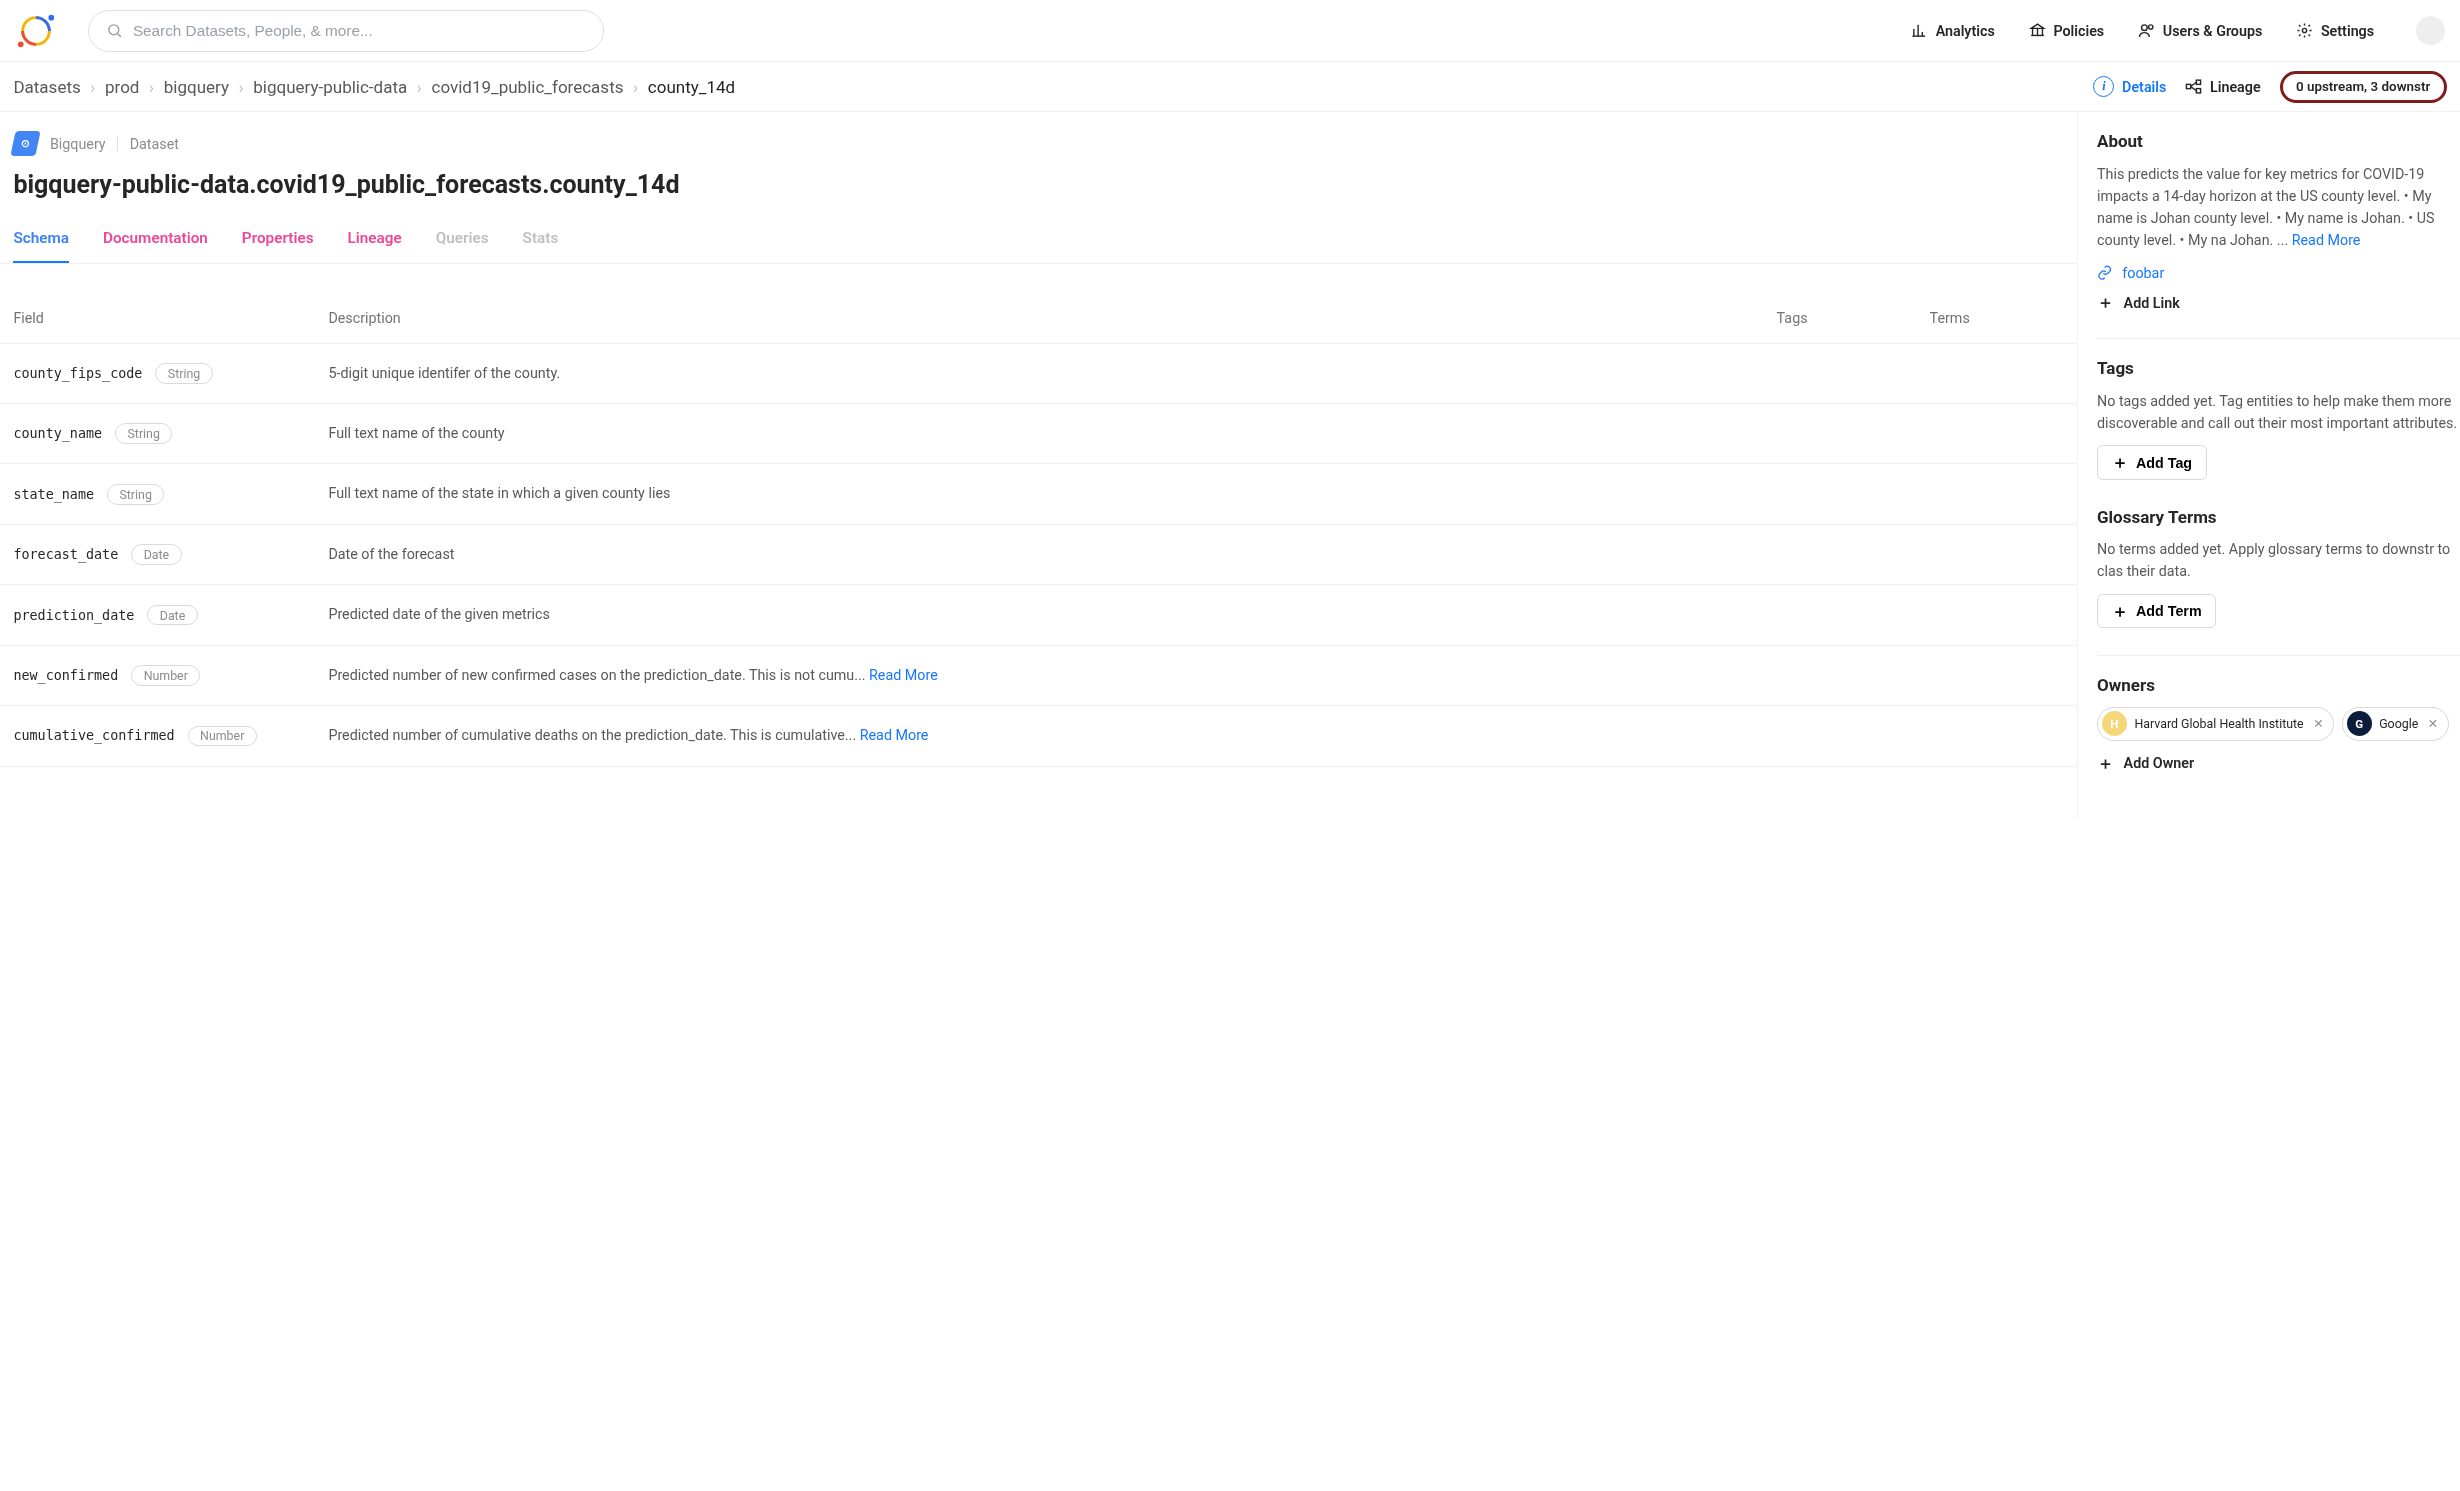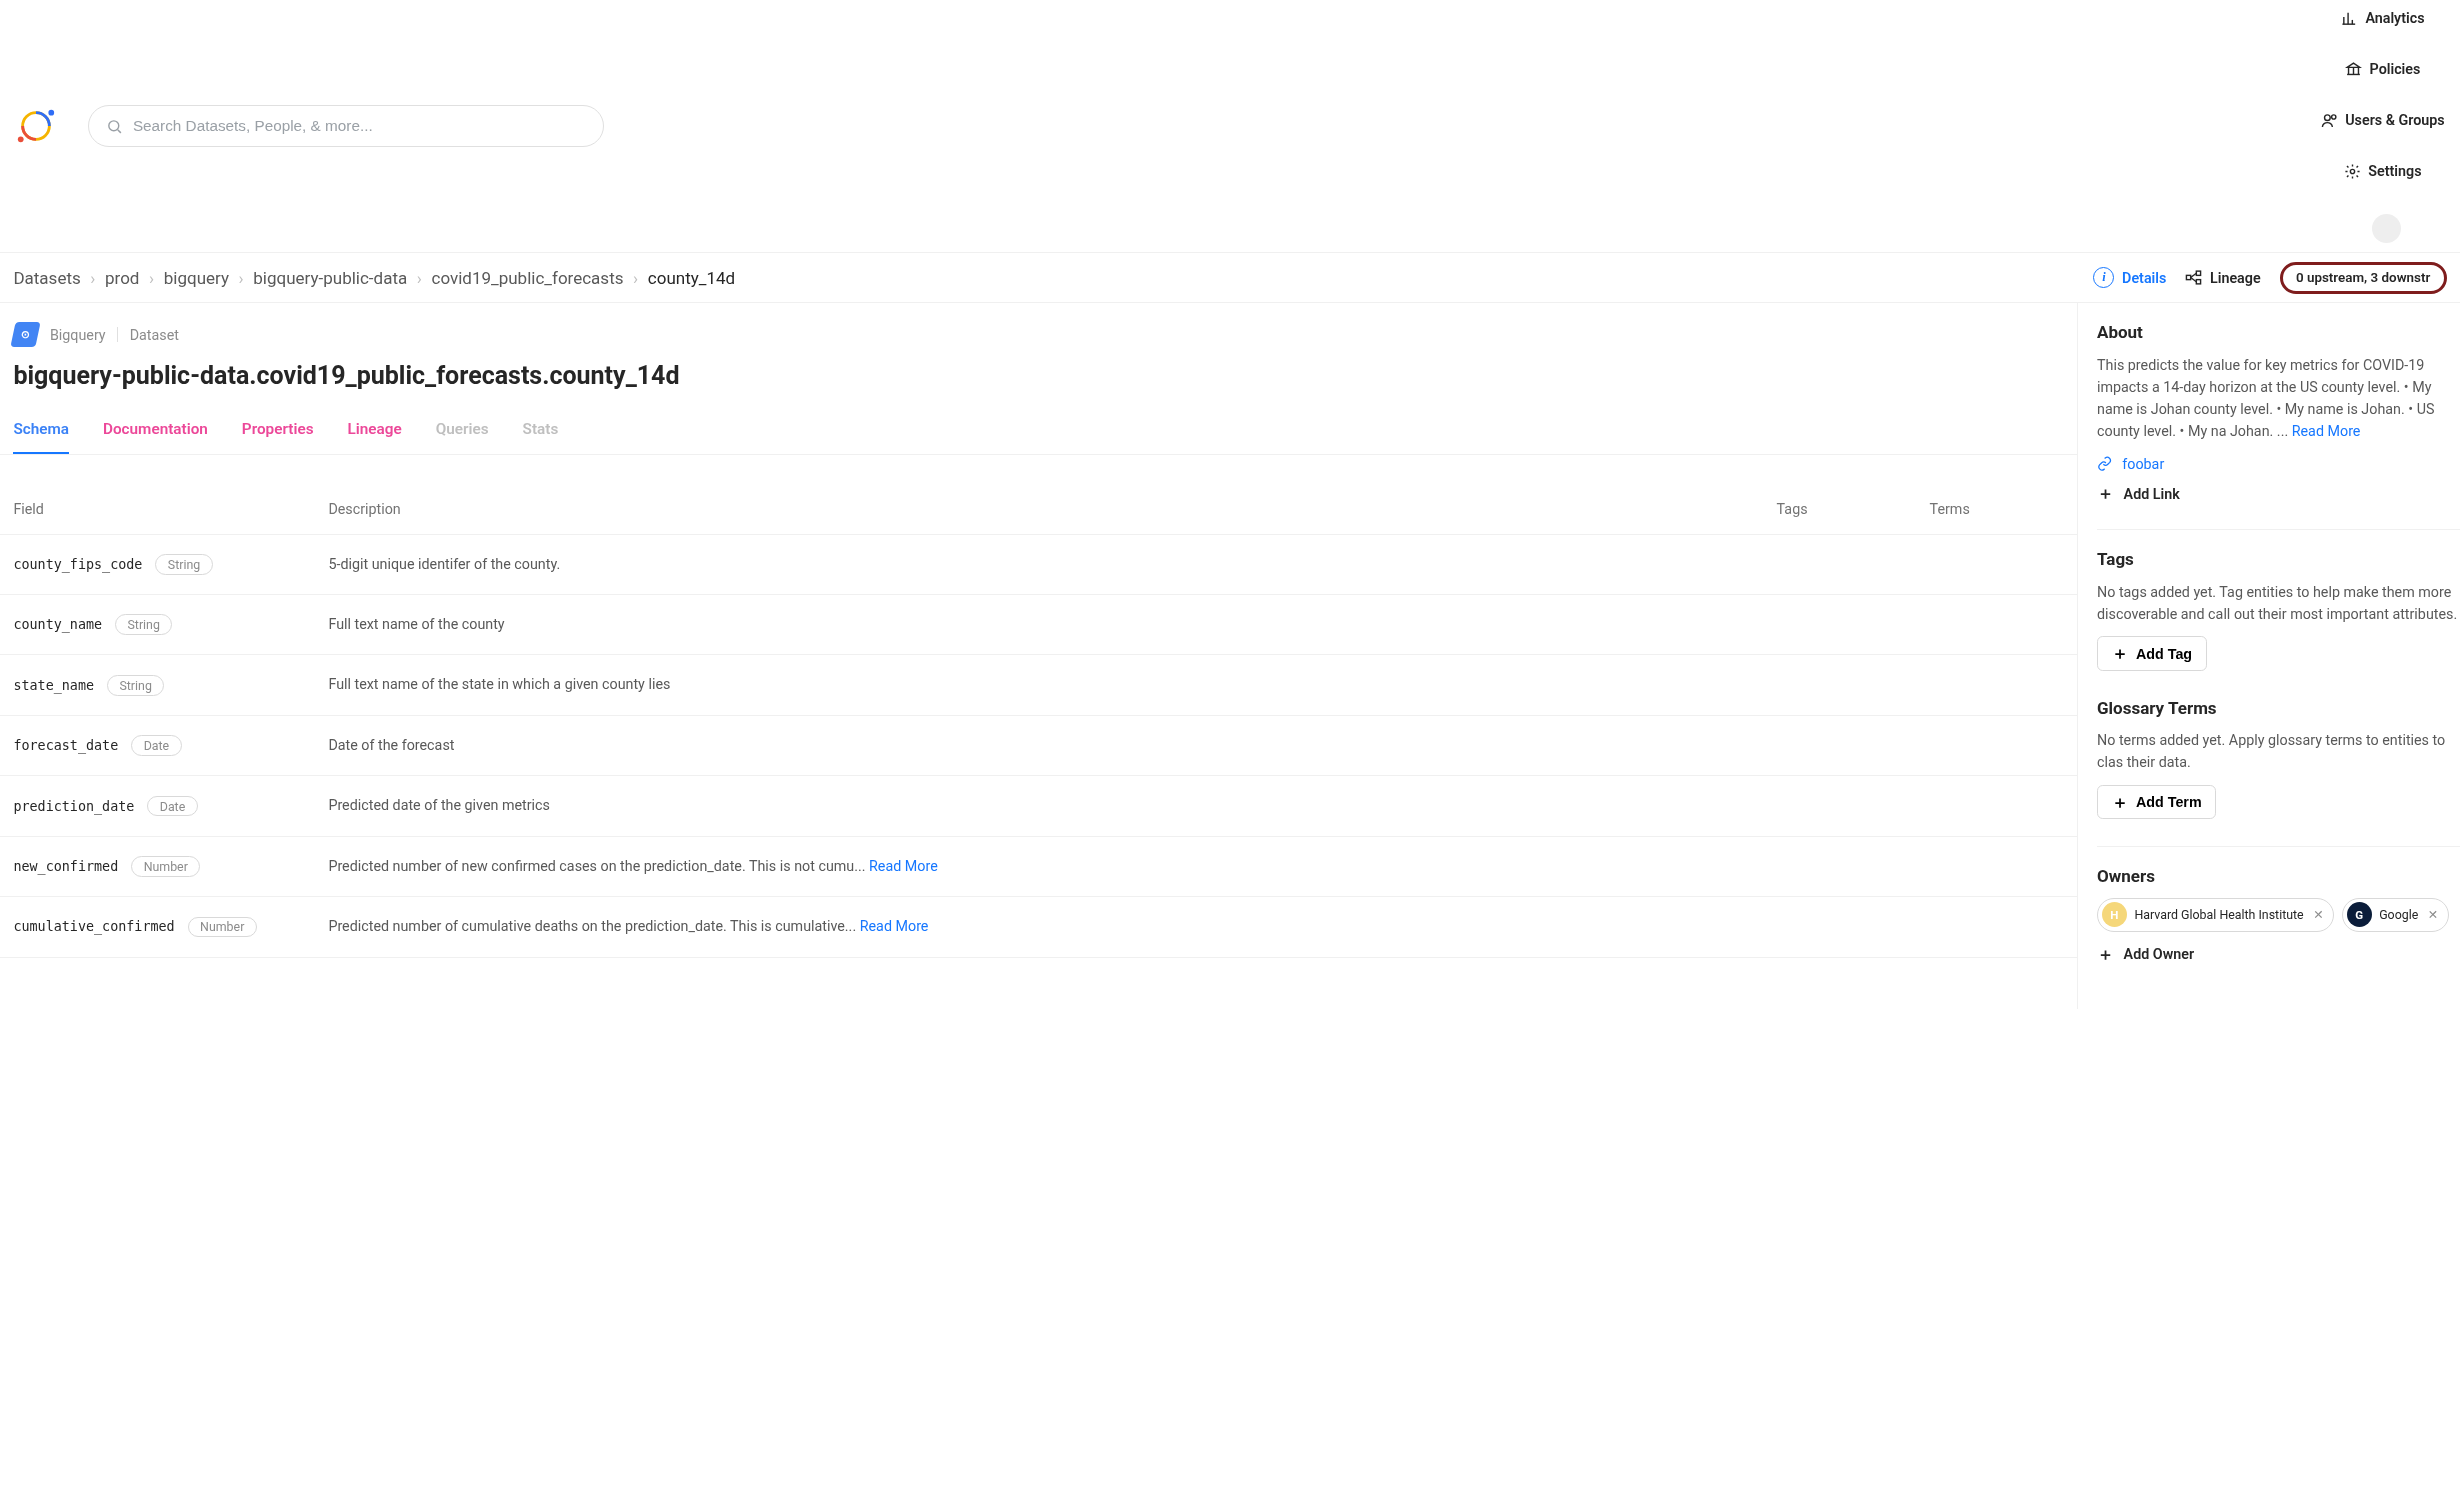"Analytics" .nav-links { flex-direction: column -> none }
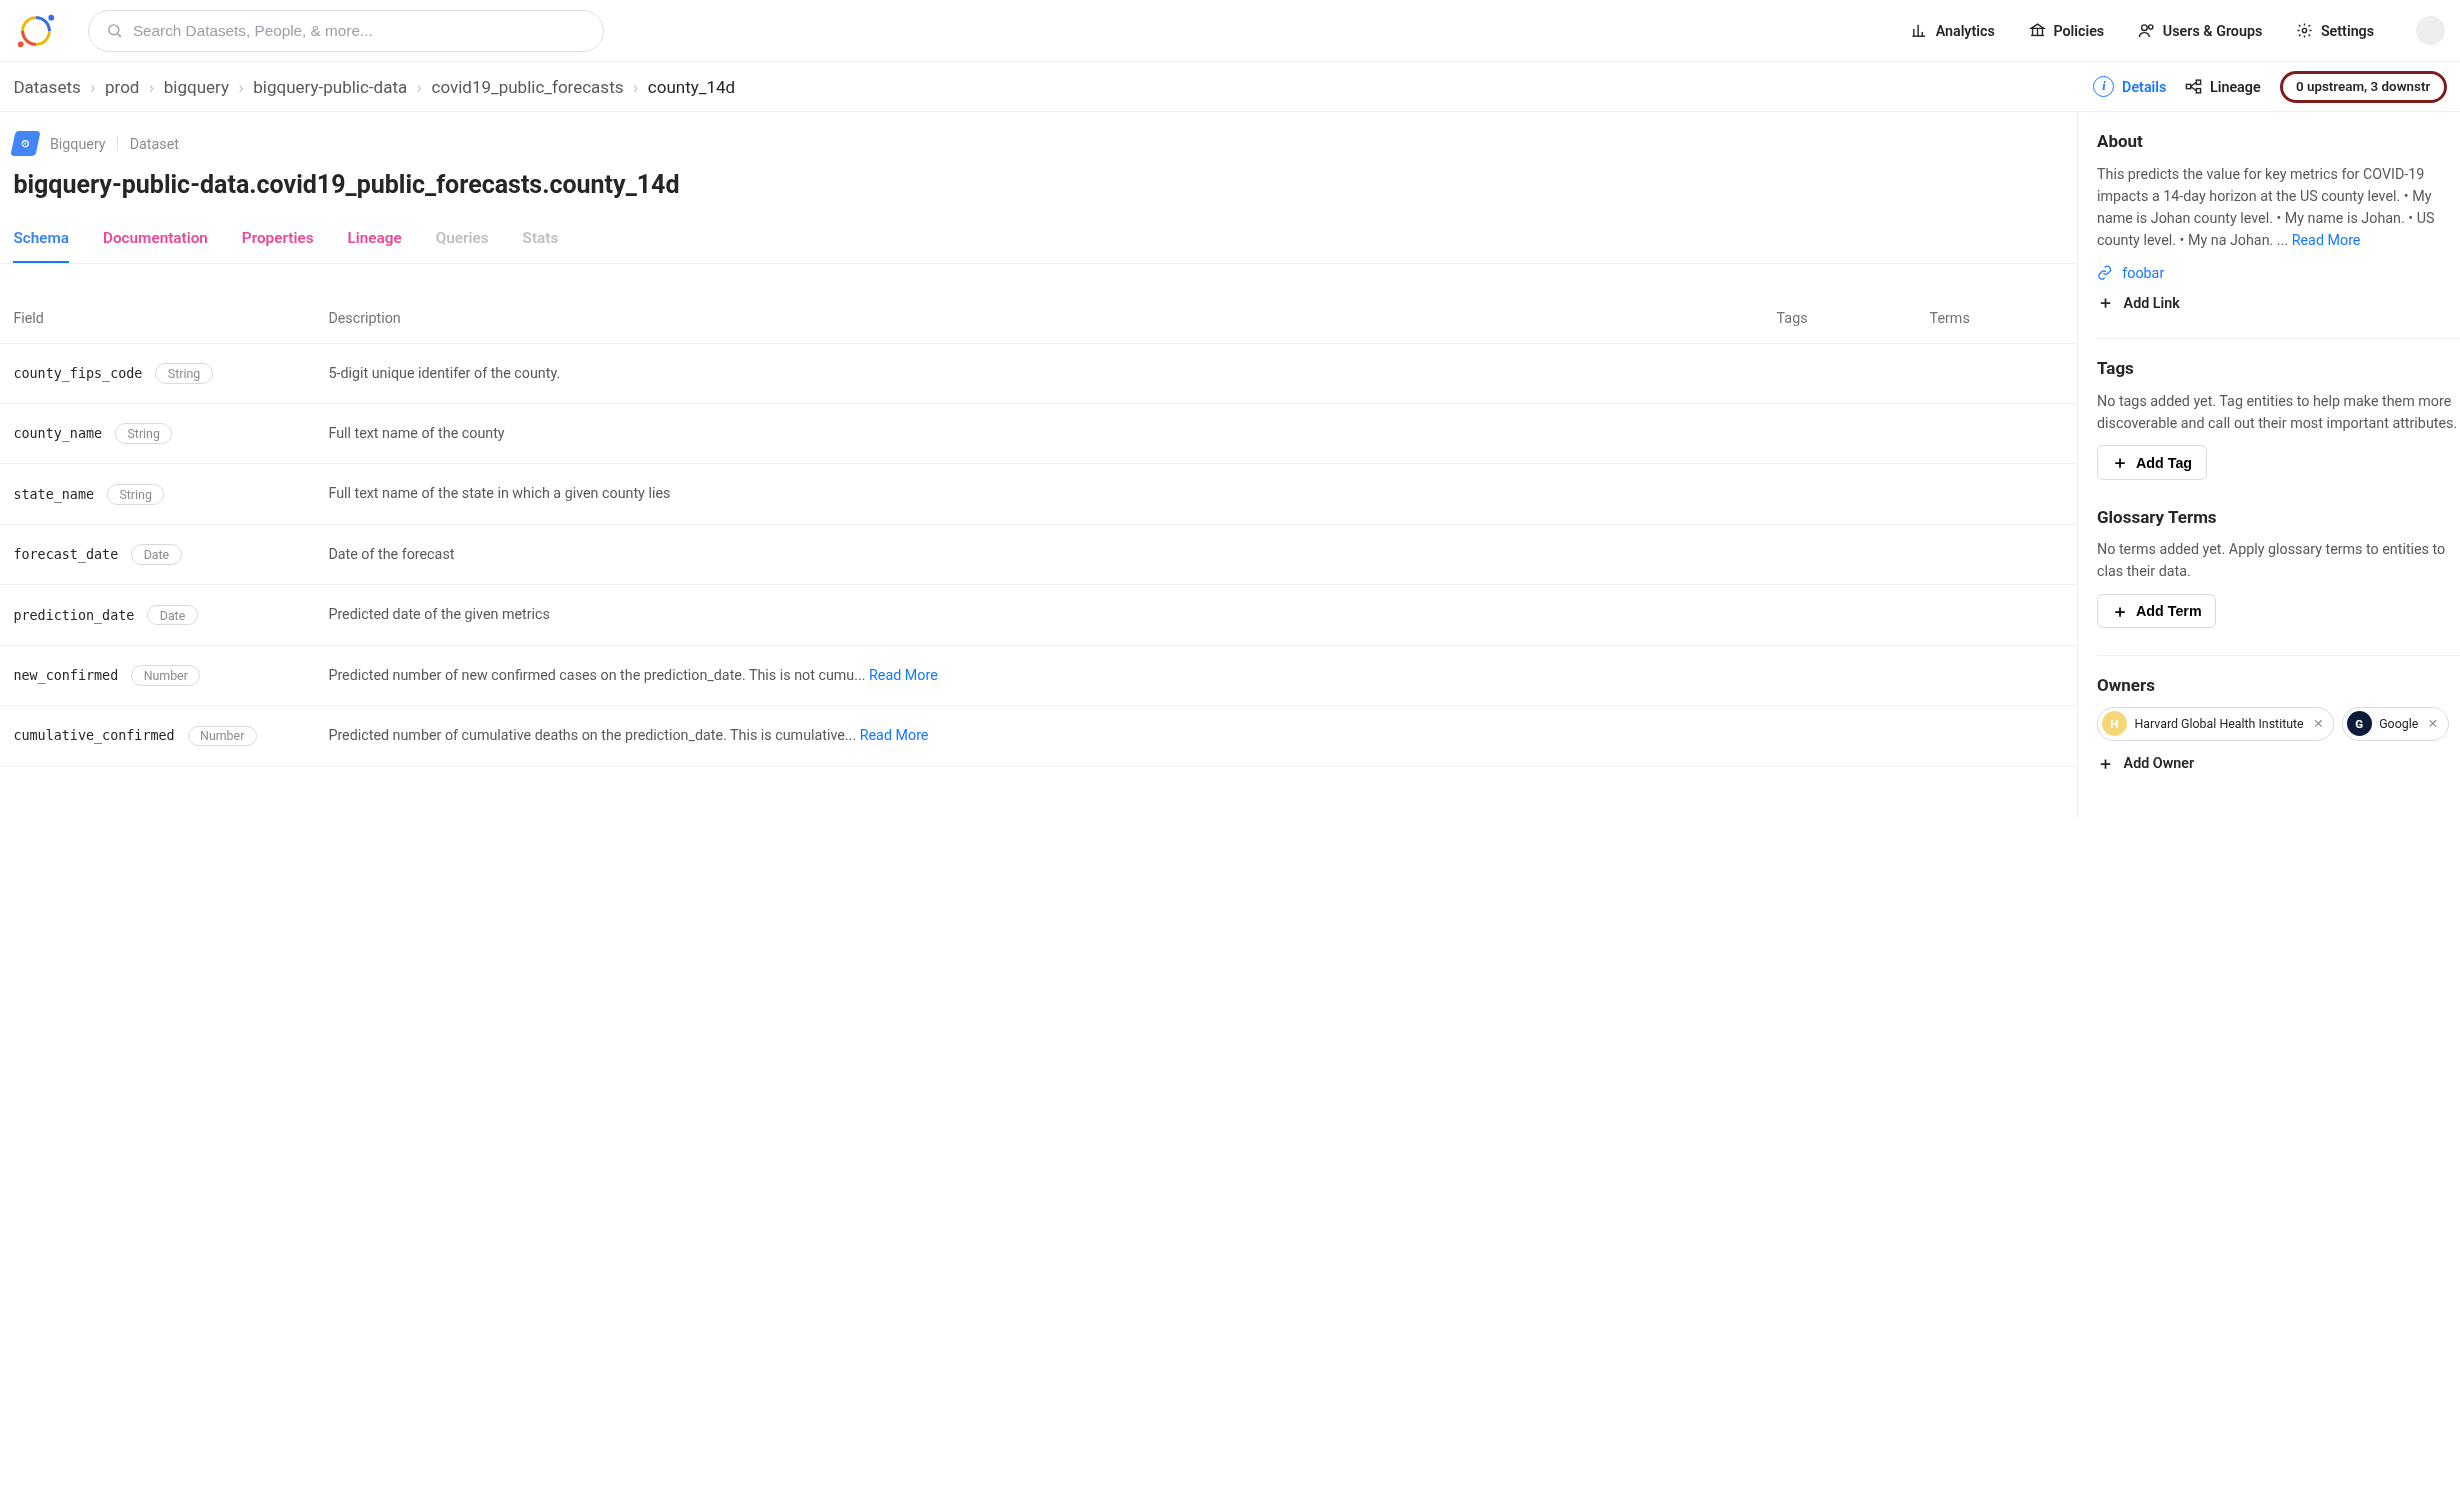"No terms added yet. Apply" div.side-text { text: entities -> downstr }
